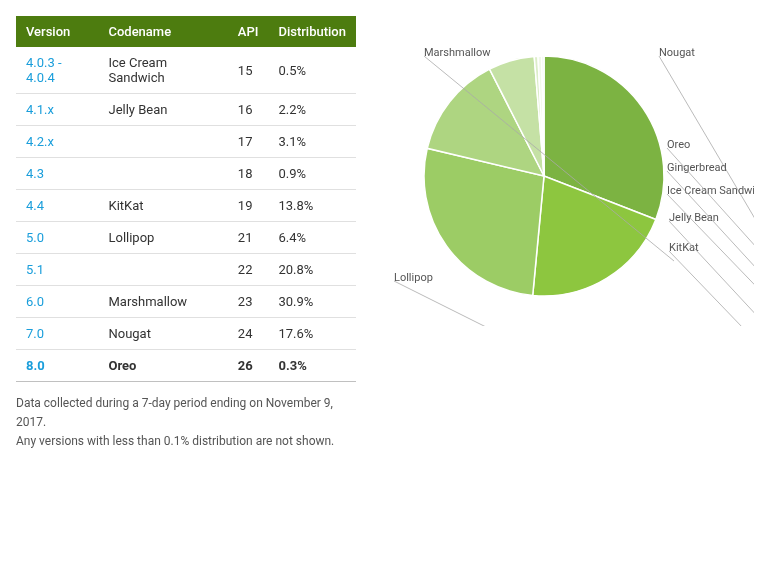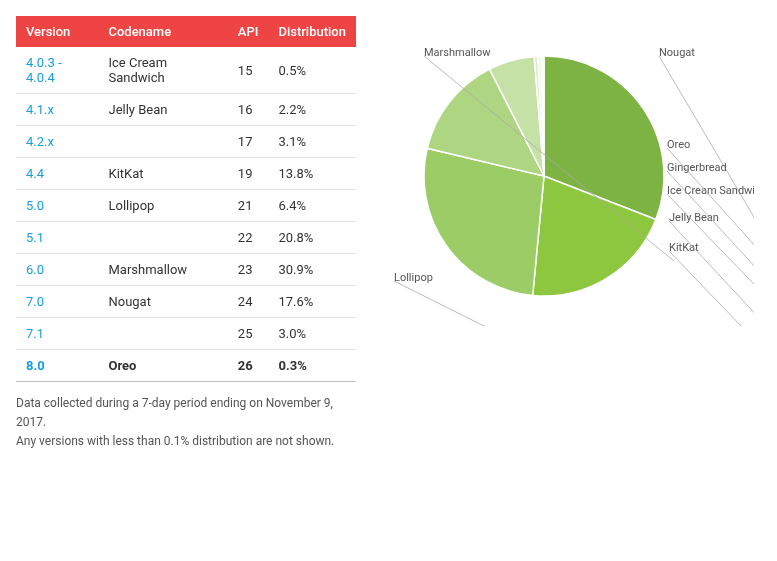"Version" thead tr { background: #ef4444 -> #4d7c0f }
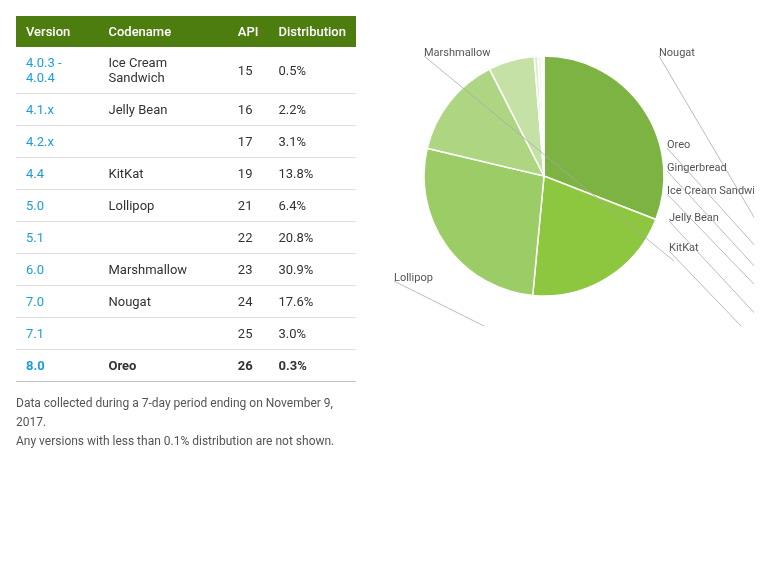"4.3" tr { html: none -> <tr> <td><span>4.3</span></td> <td></td> <td>18</td> <td>0.9%</td> </tr> }
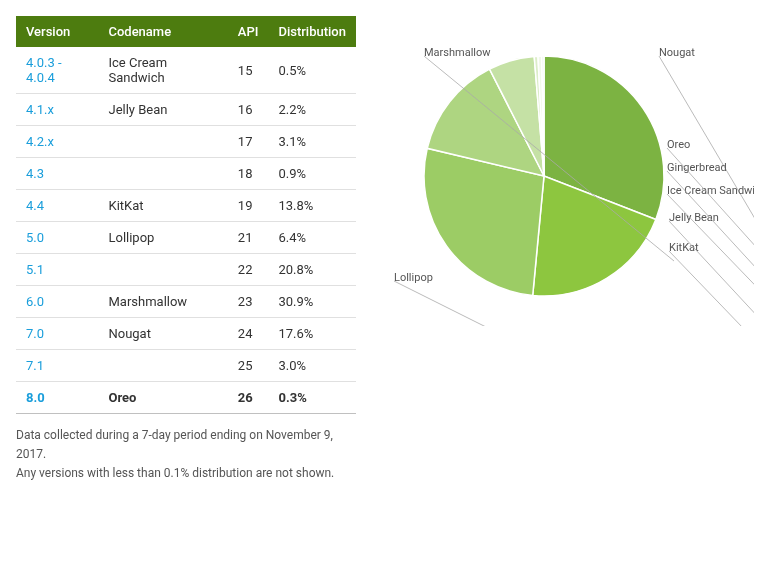"7.1" tr { html: <tr> <td><span>7.1</span></td> <td></td> <td>25</td> <td>3.0%</td> </tr> -> none }
